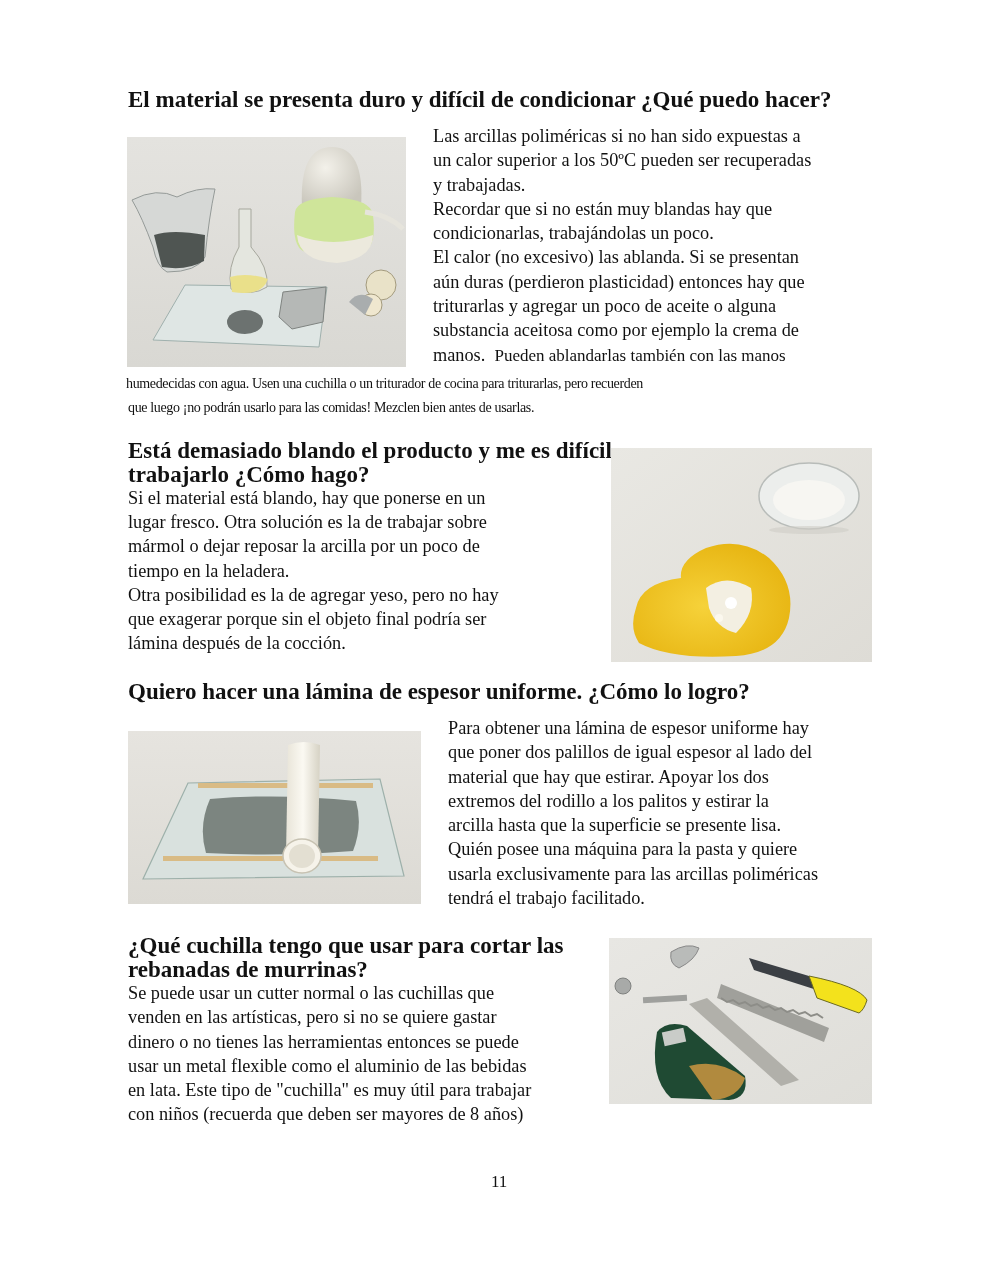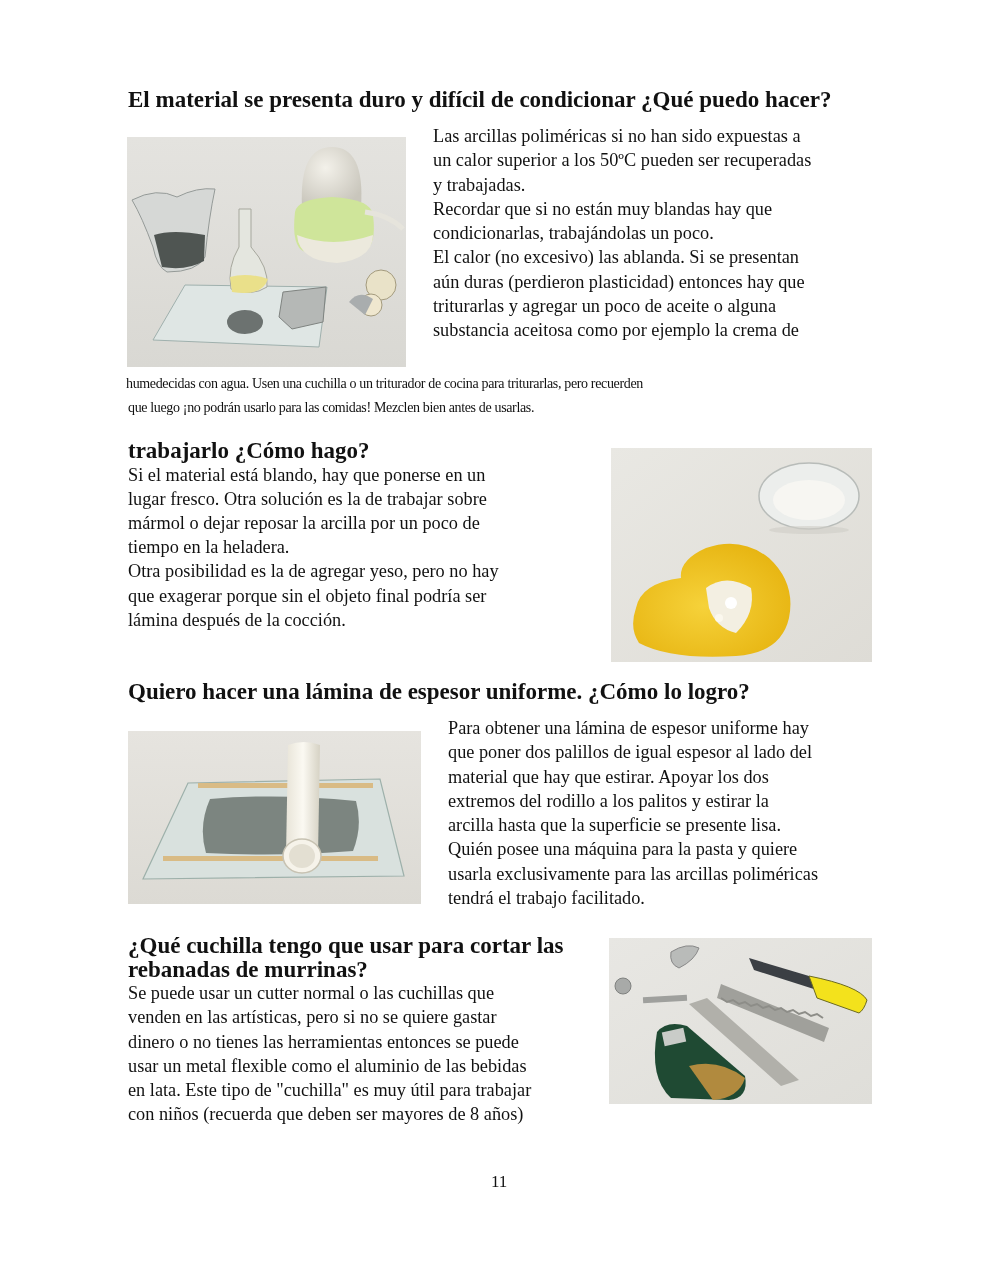"manos. Pueden ablandarlas también con" span.line { html: none -> <span><span>manos.</span>&nbsp;&nbsp;<span>Pueden ablandarlas también con las manos</span></span> }
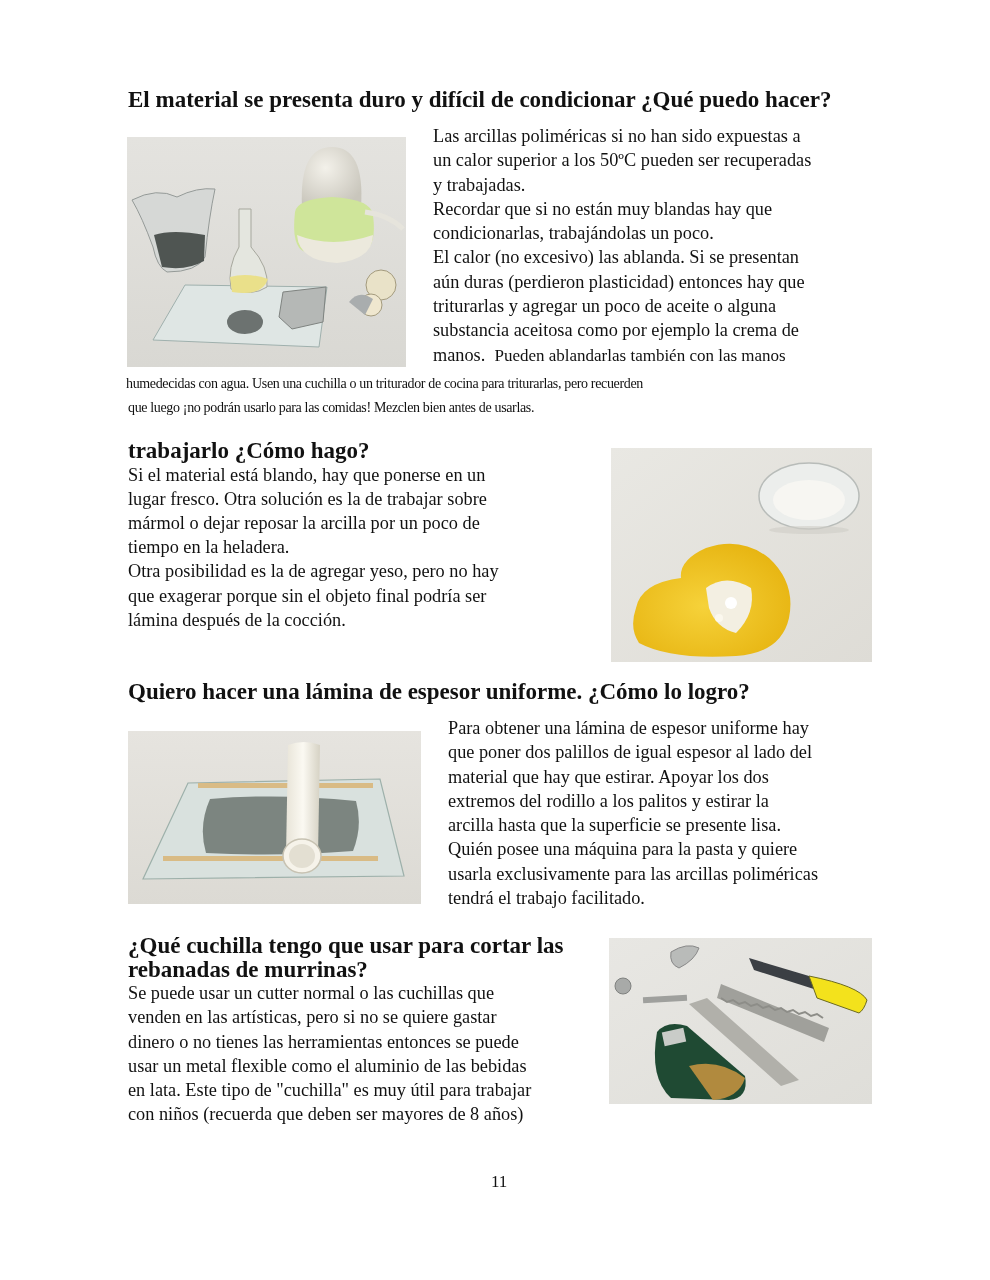"Está demasiado blando el producto" span.line { html: none -> <span>Está demasiado blando el producto y me es difícil</span> }
